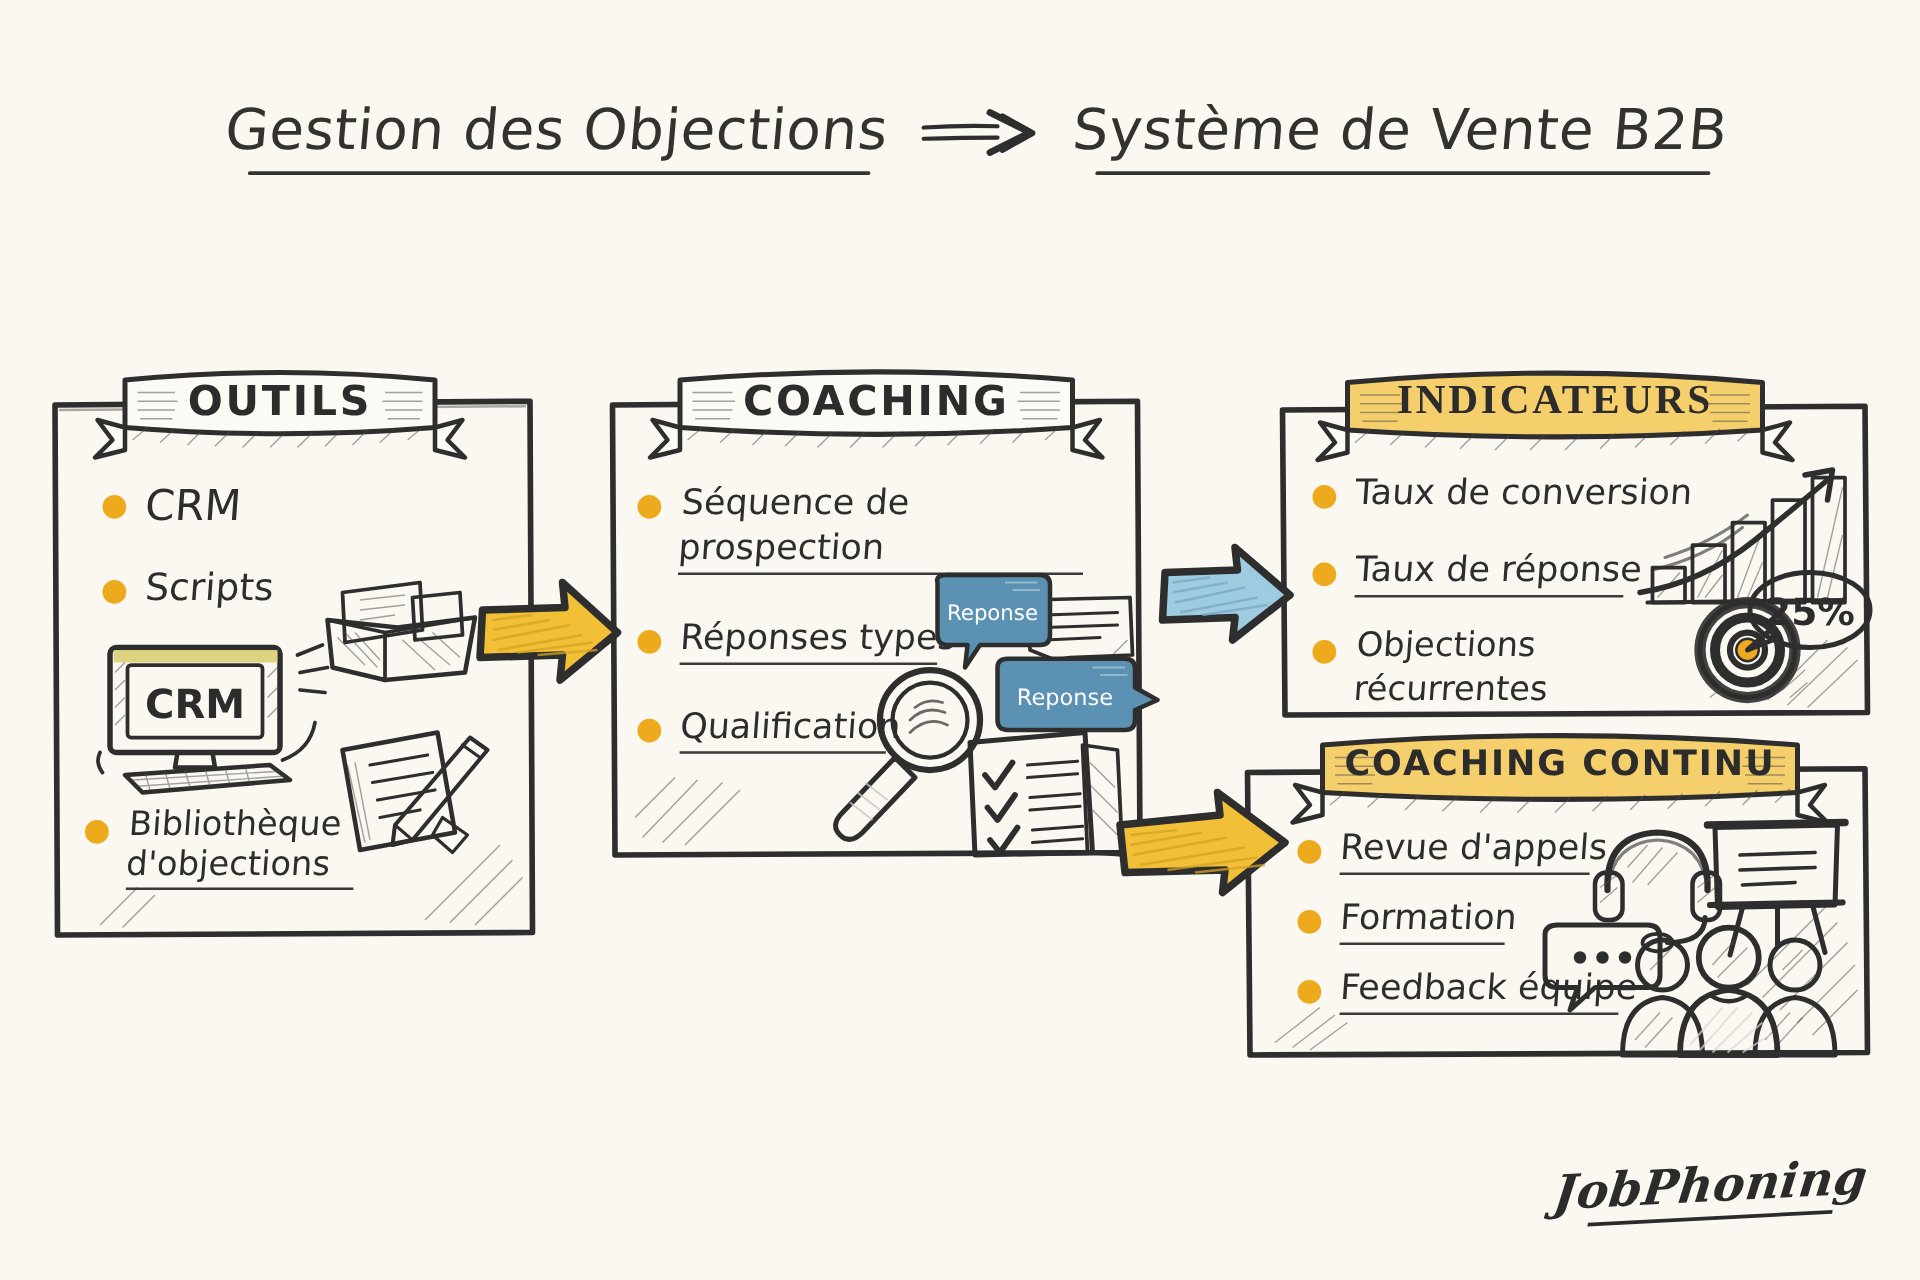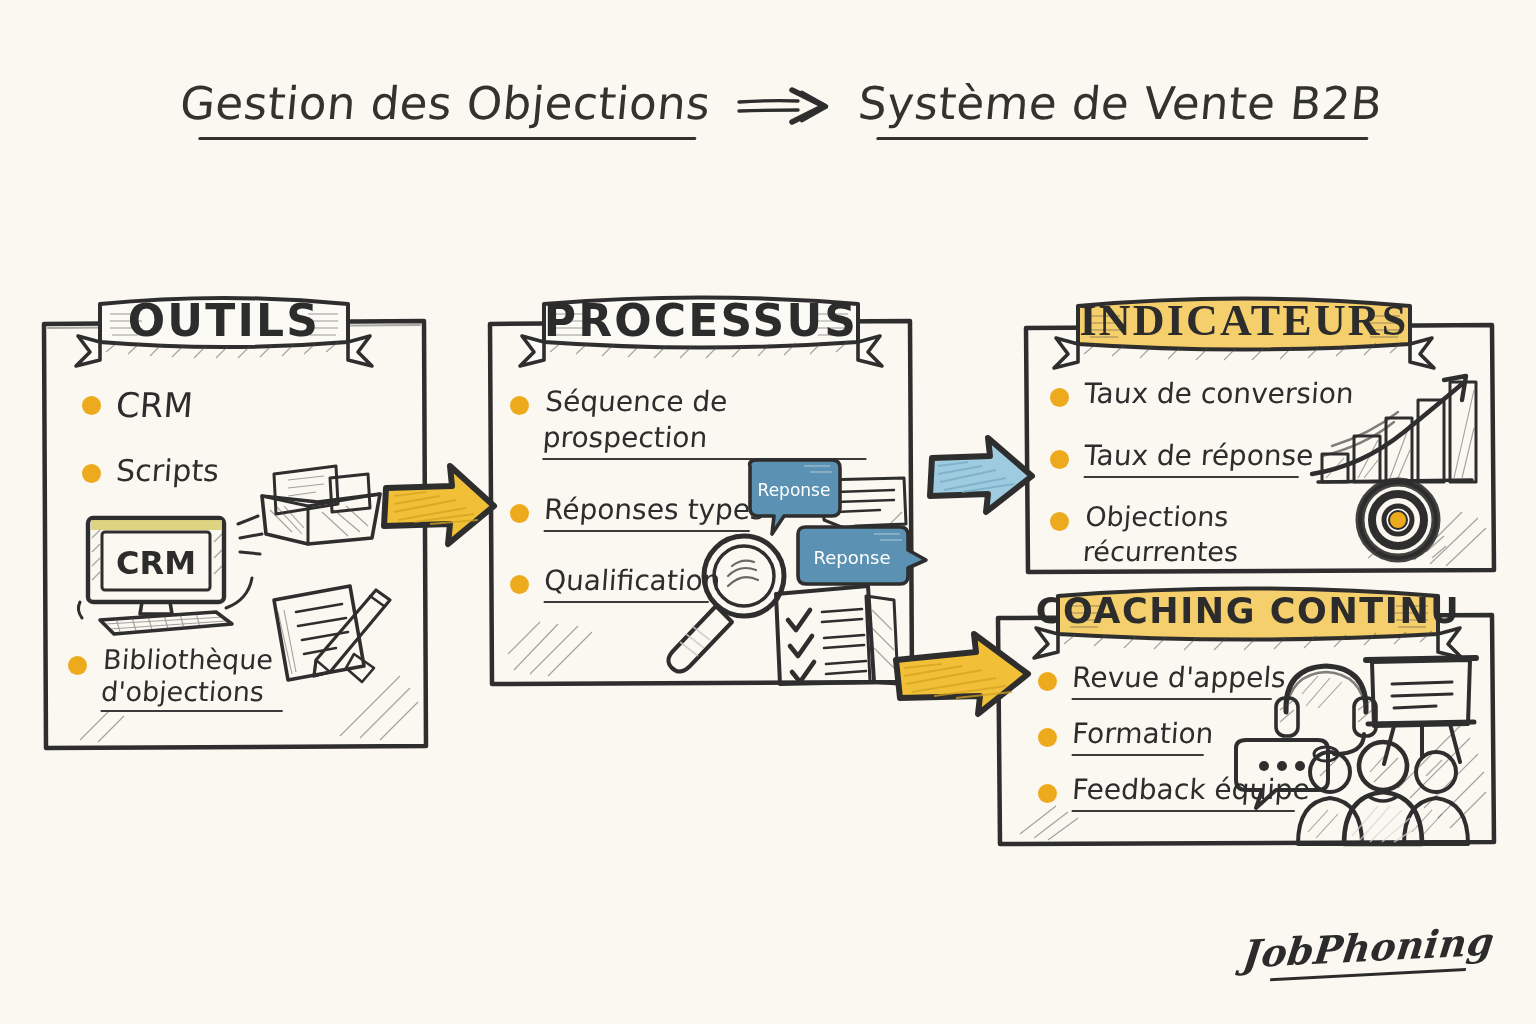"OUTILS" .ribbon .rb-label { font-size: 44px -> 33px }
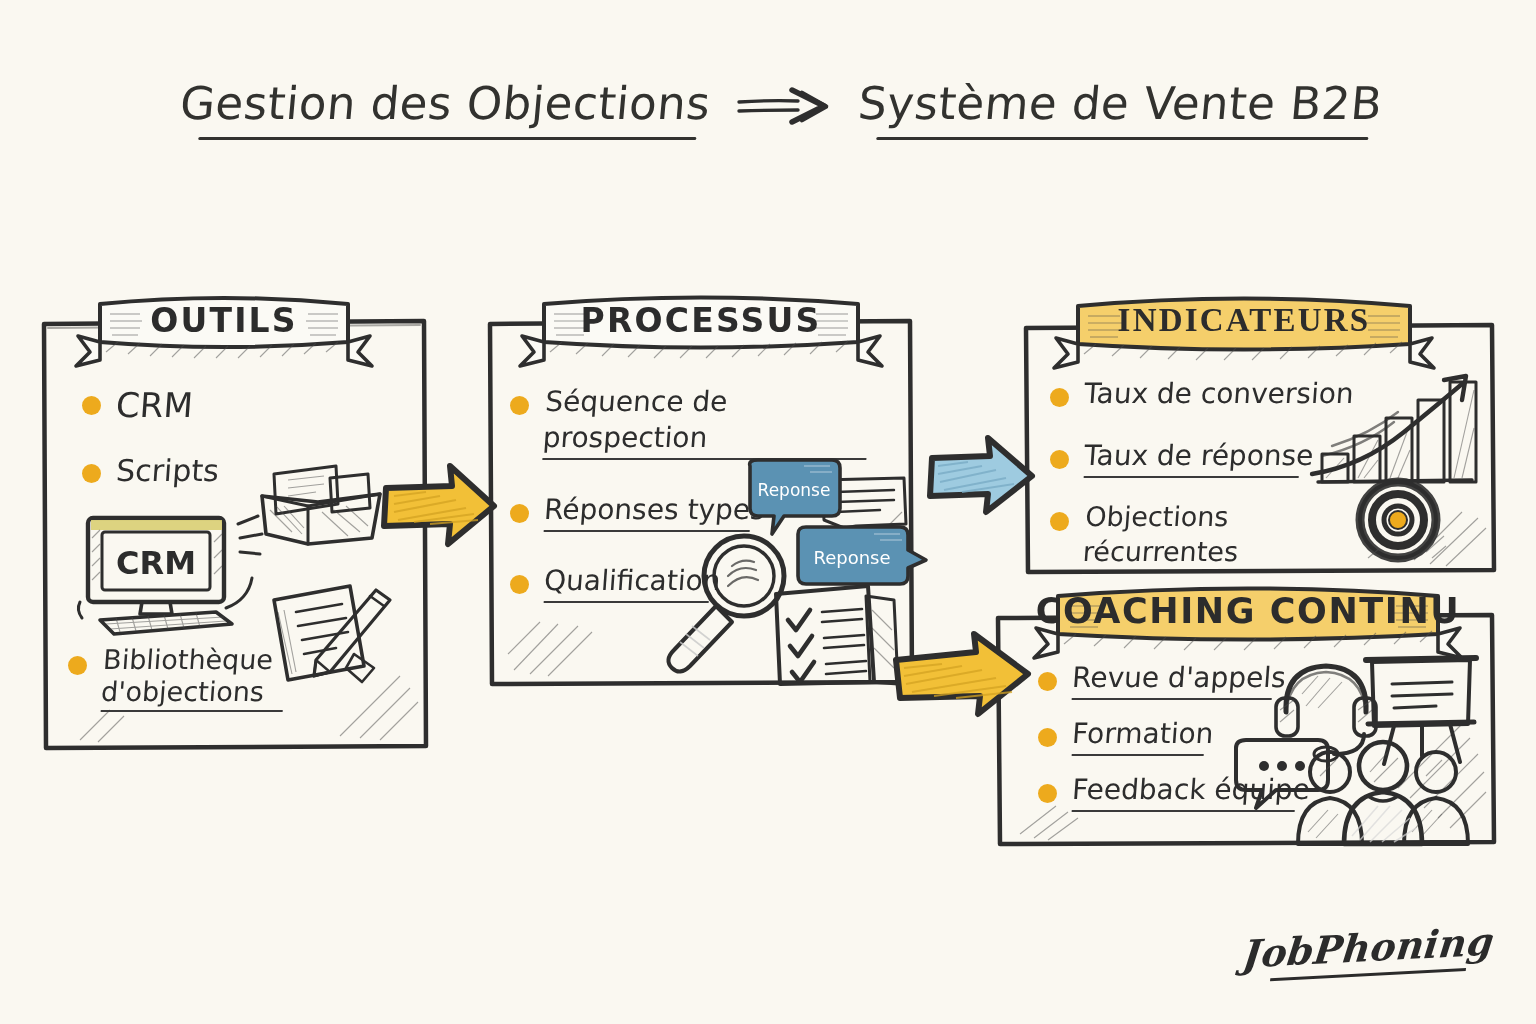"PROCESSUS" div.rb-label { text: PROCESSUS -> COACHING }
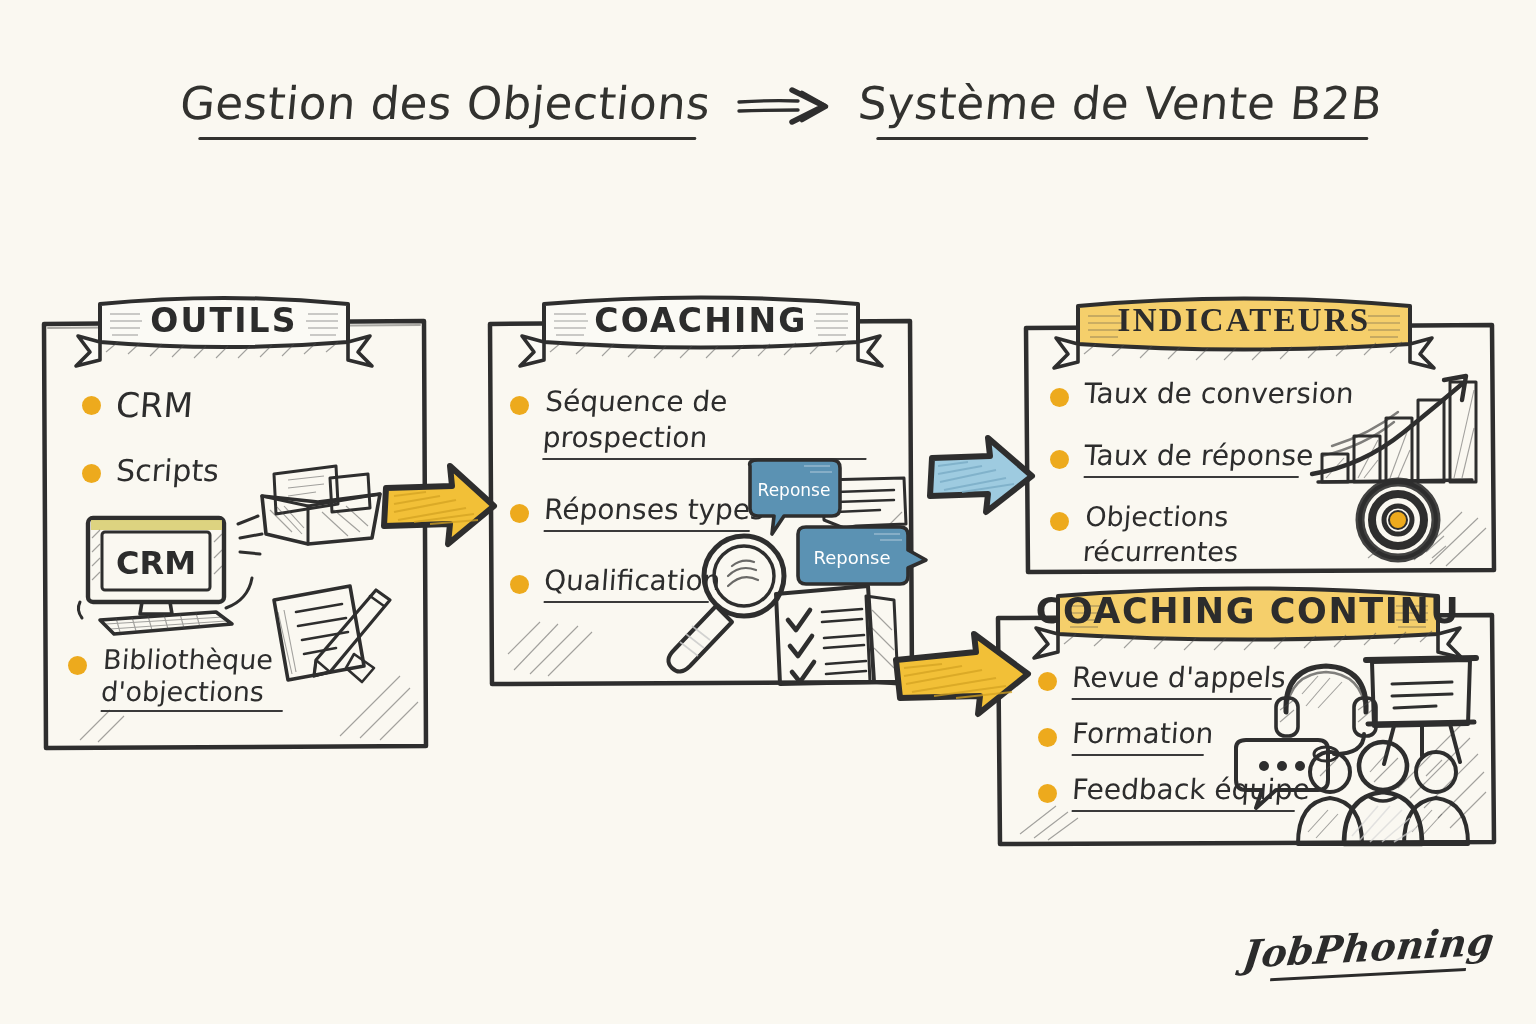"25%" div.icon { html: none -> <div> <svg> <ellipse></ellipse> <path></path> <text>25%</text> </svg> </div> }
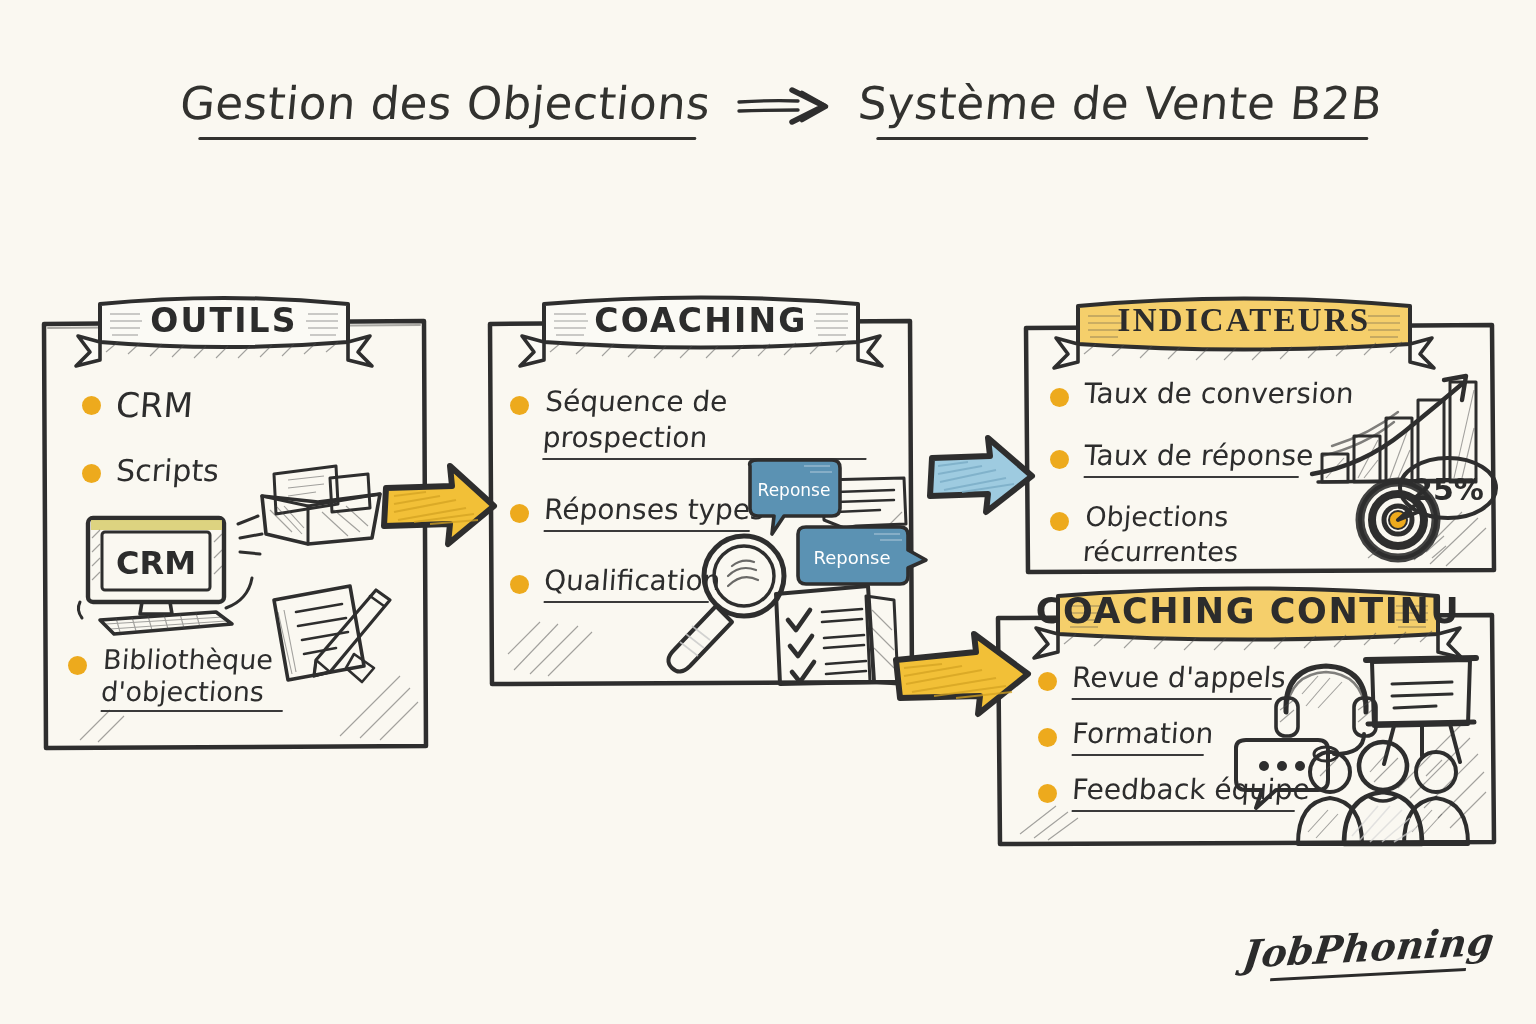"COACHING CONTINU" .ribbon.small .rb-label { font-size: 35px -> 28px }
